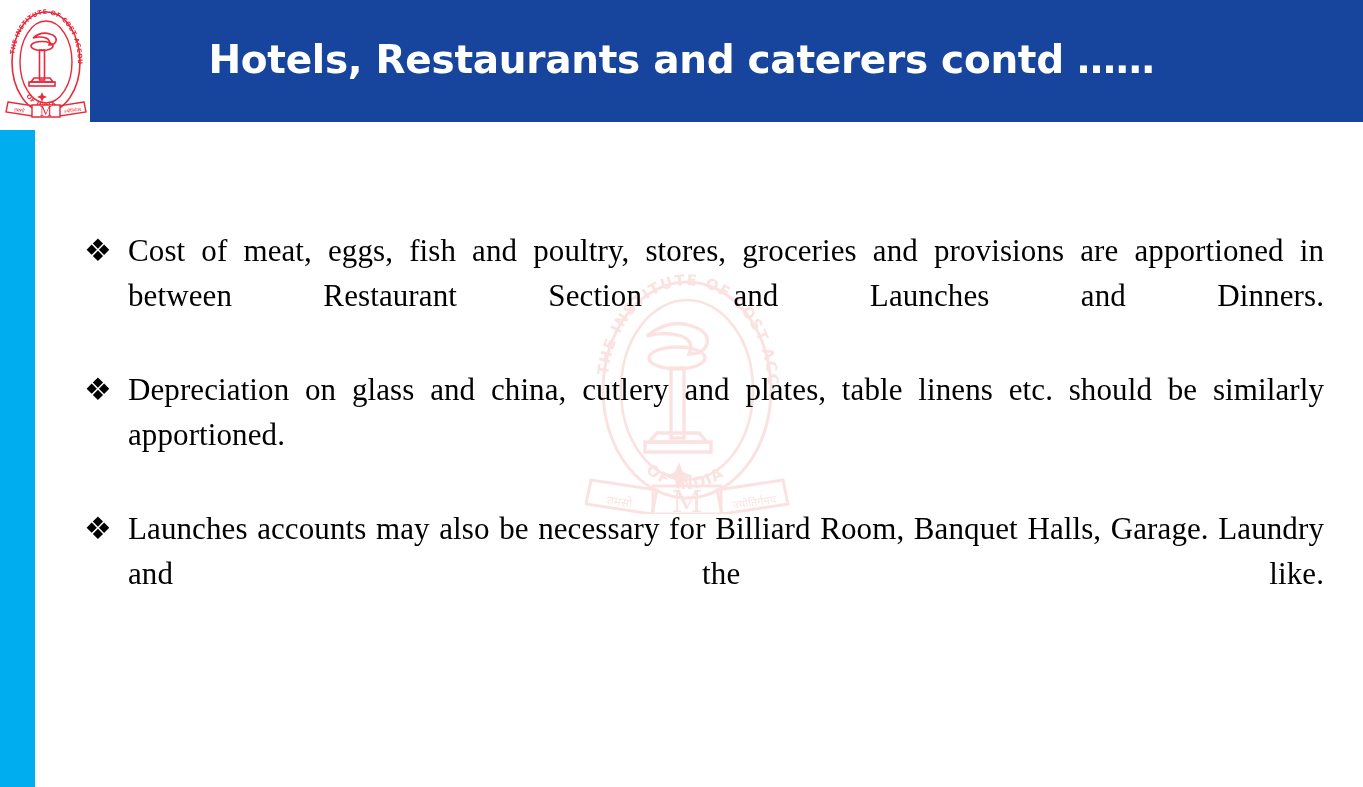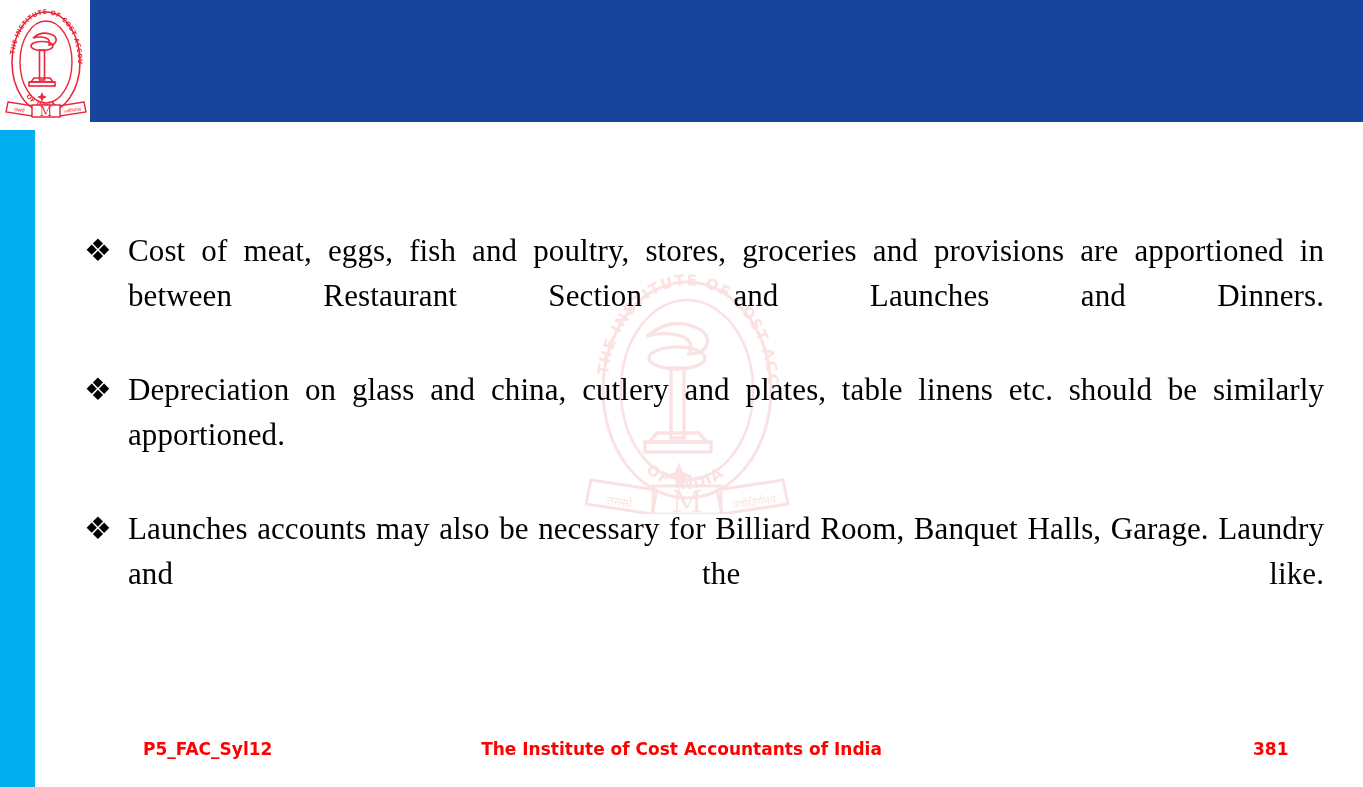"Hotels, Restaurants and caterers contd" div { html: none -> <div>Hotels, Restaurants and caterers contd ……</div> }
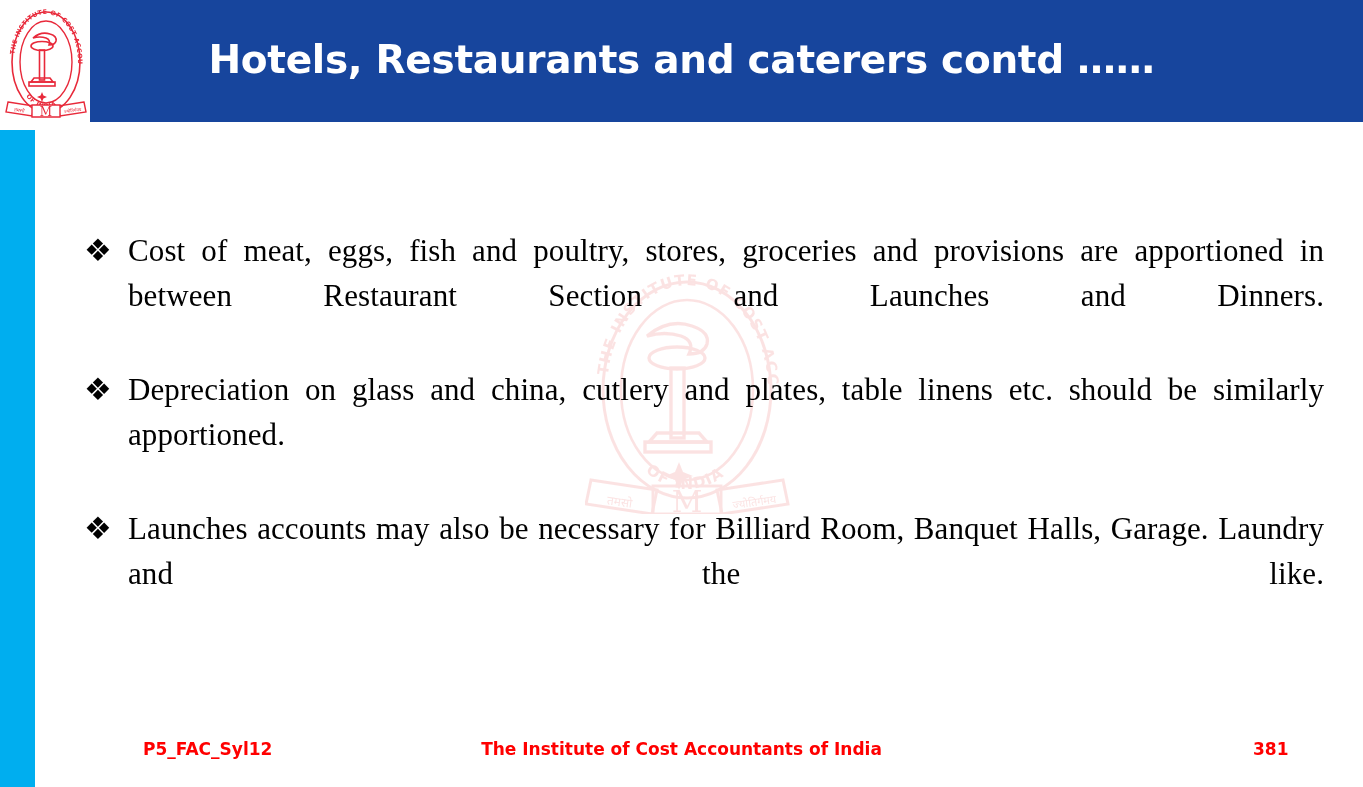"P5_FAC_Syl12" div { html: <div> <div>P5_FAC_Syl12</div> <div>The Institute of Cost Accountants of India</div> <div>381</div> </div> -> none }
